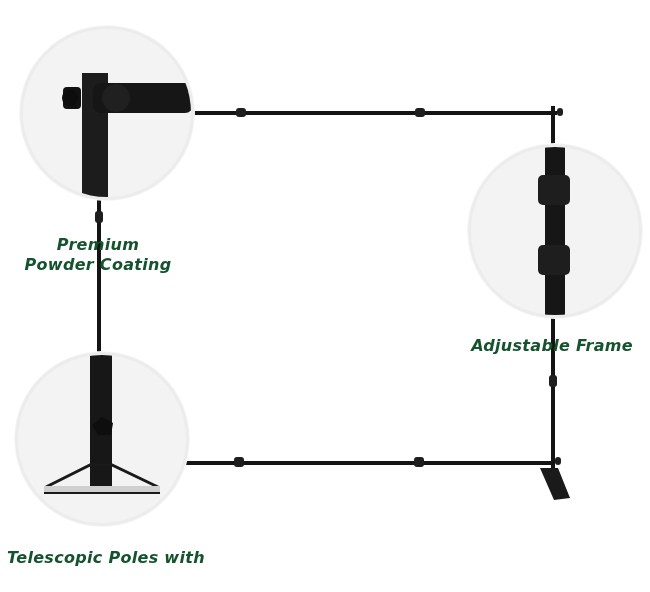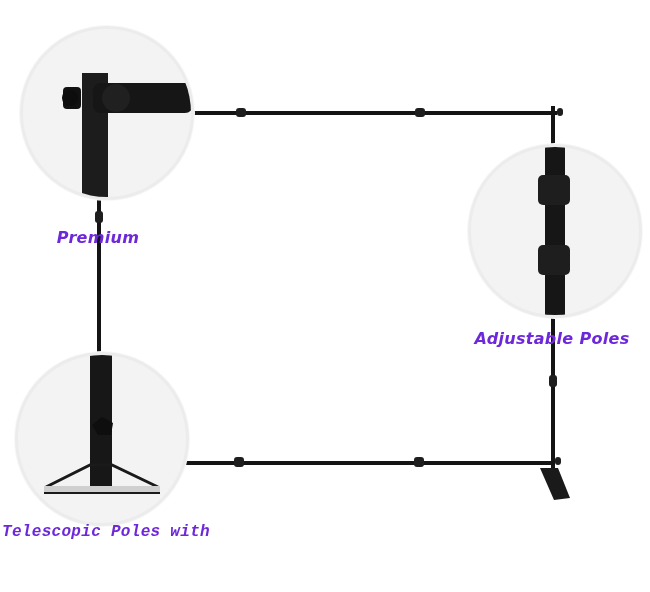"Premium" .label { color: #6d28d9 -> #14532d; margin-top: none -> 7px }
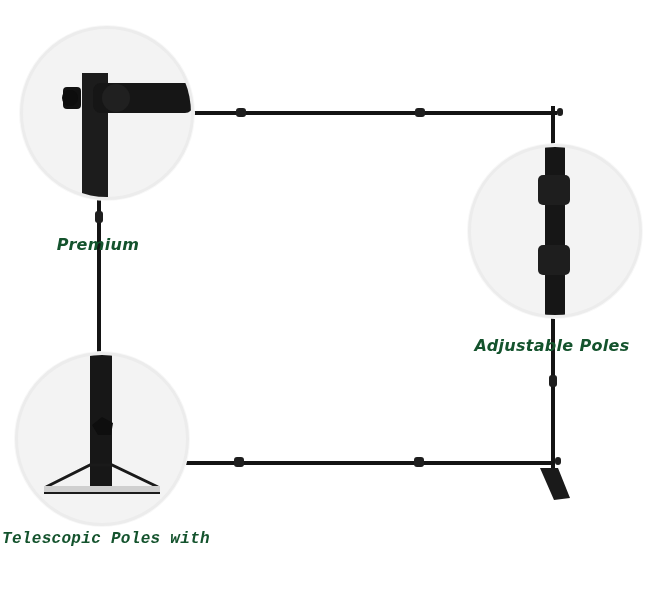"Powder Coating" span { html: none -> <span>Powder Coating</span> }
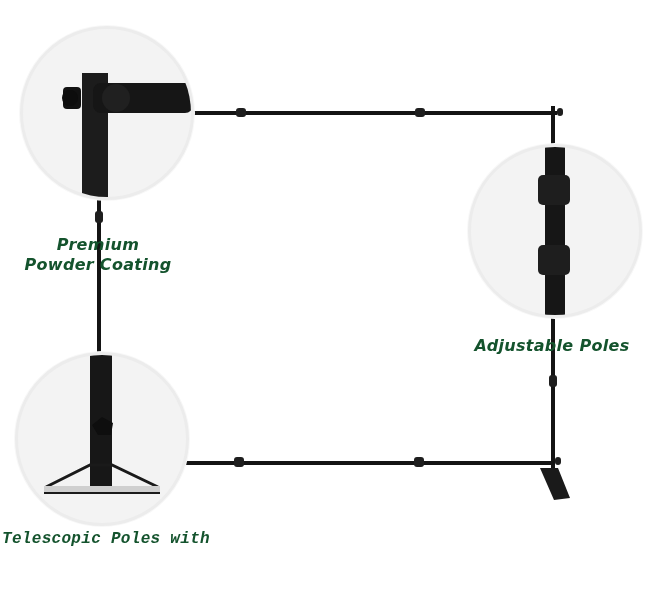"Adjustable Poles" span { text: Poles -> Frame }
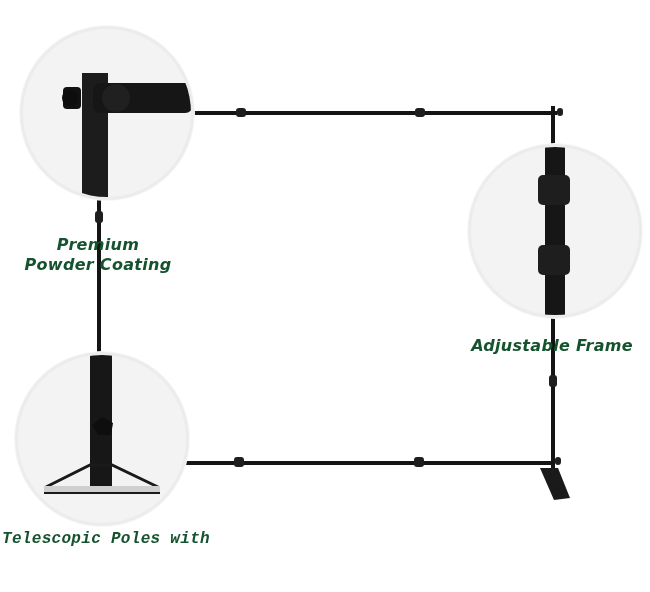"Telescopic Poles with" div.label { font-family: Liberation Mono, monospace -> none; top: 522px -> 541px }
